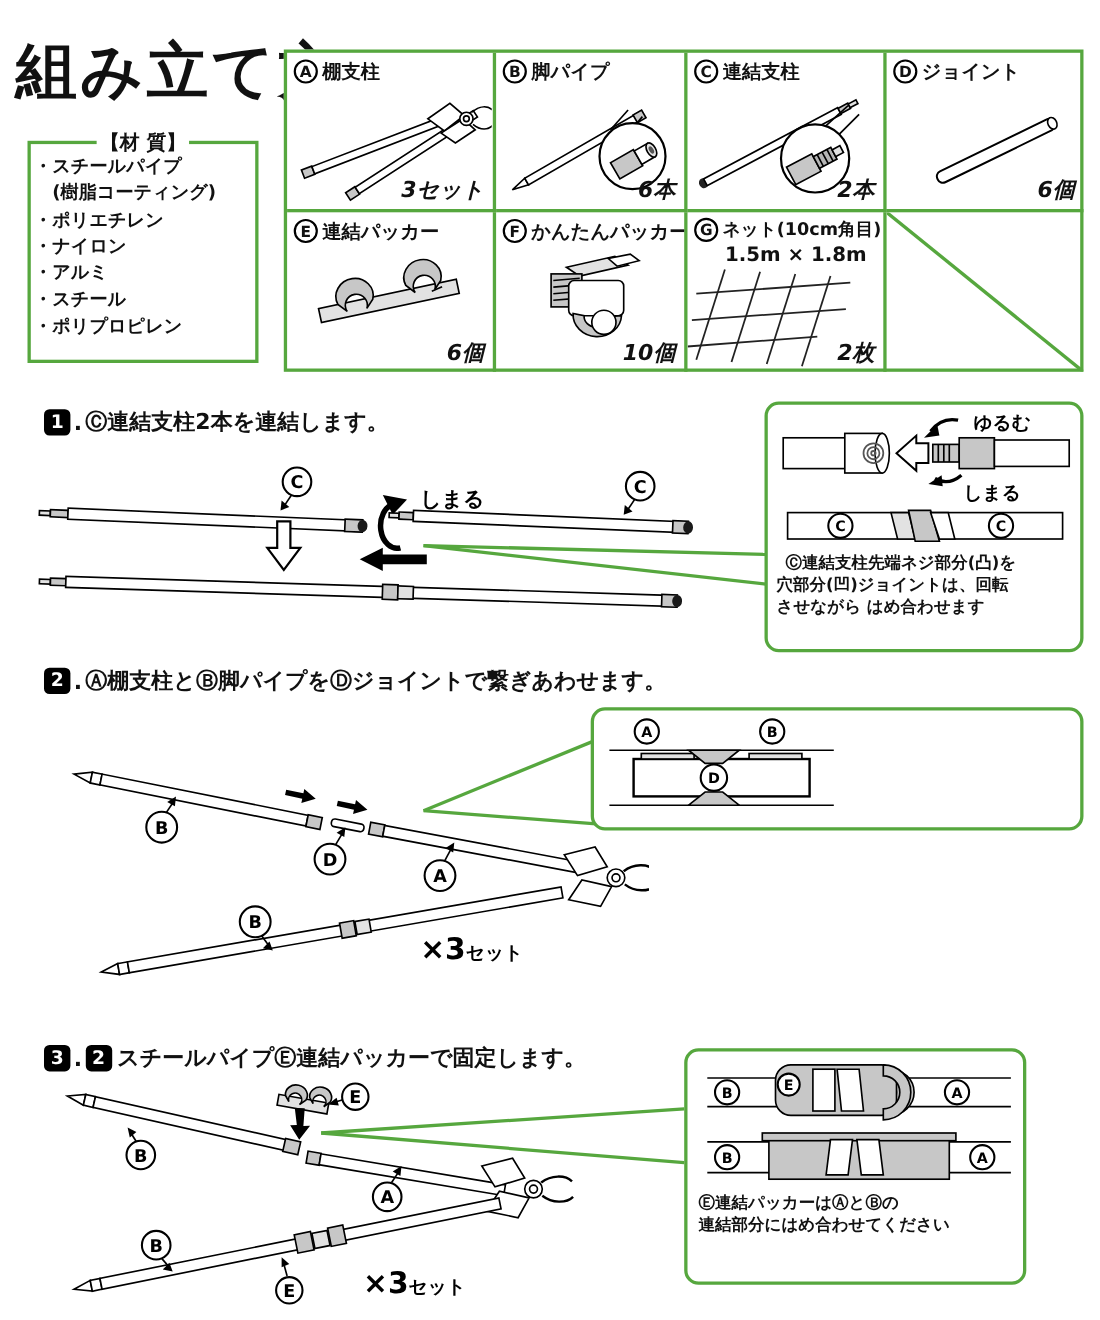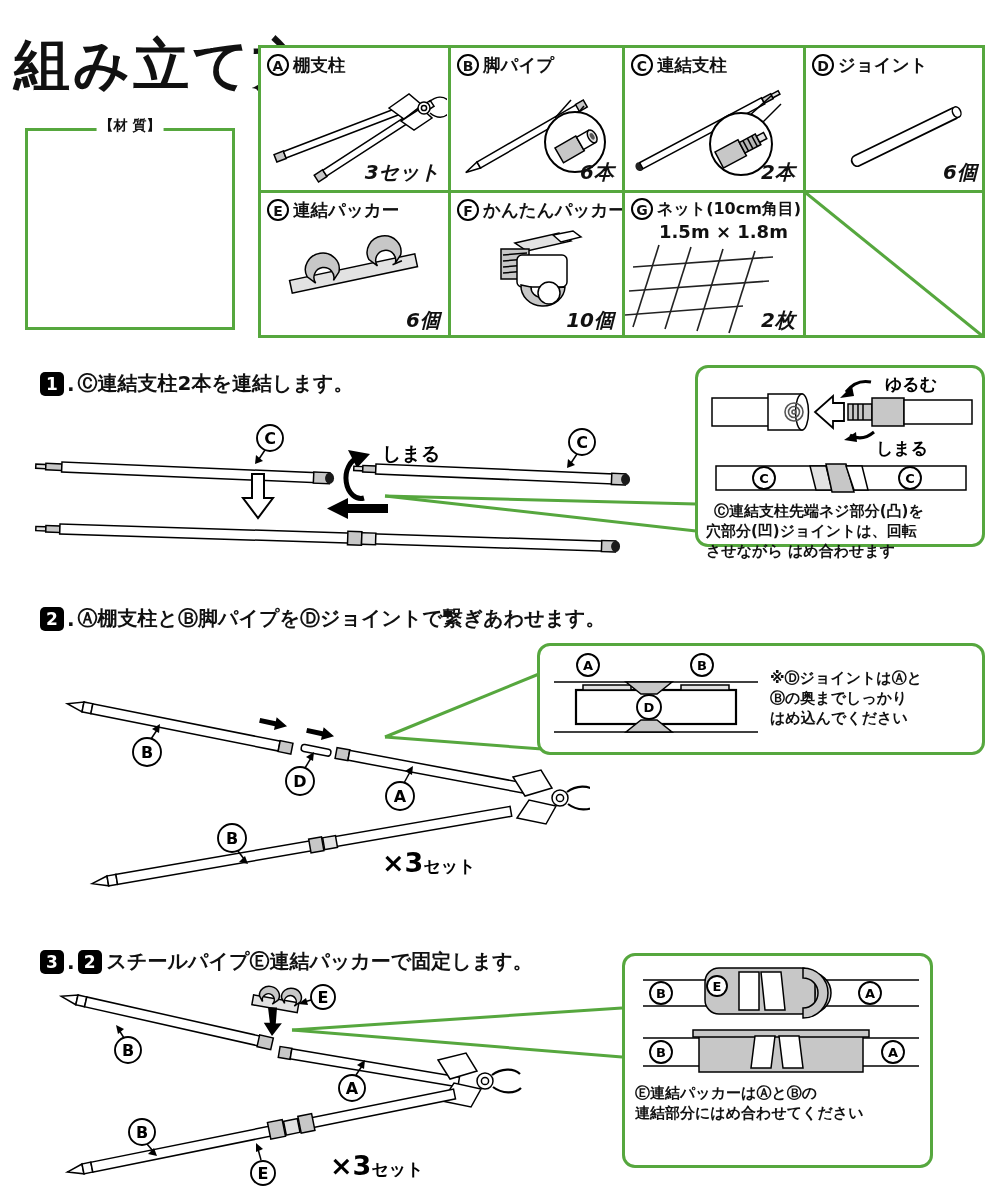"【材 質】" .materials-heading { font-size: 14px -> 18px }
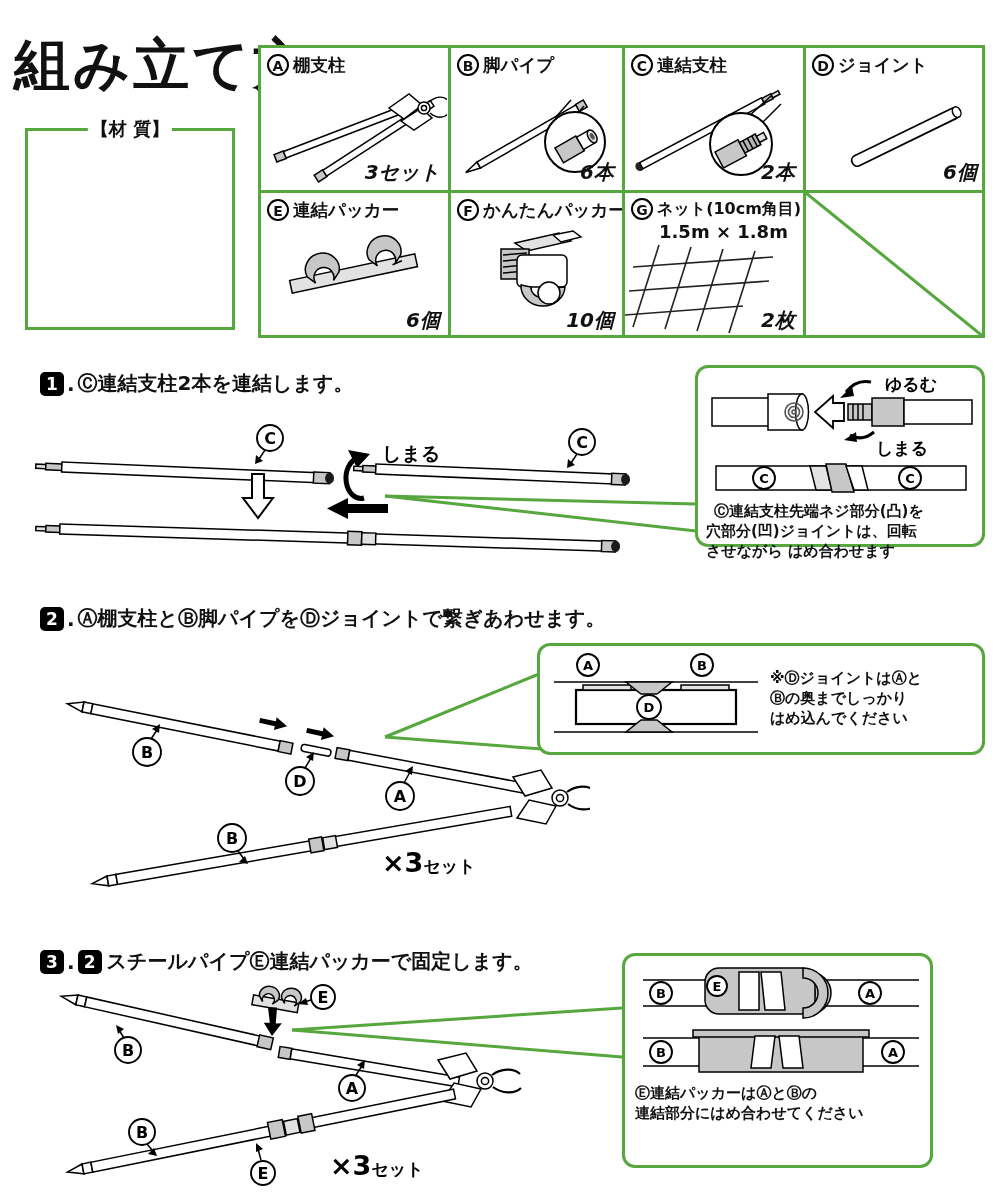"・スチールパイプ" div.materials-list { html: none -> <div> <div>・スチールパイプ</div> <div> (樹脂コーティング)</div> <div>・ポリエチレン</div> <div>・ナイロン</div> <div>・アルミ</div> <div>・スチール</div> <div>・ポリプロピレン</div> </div> }
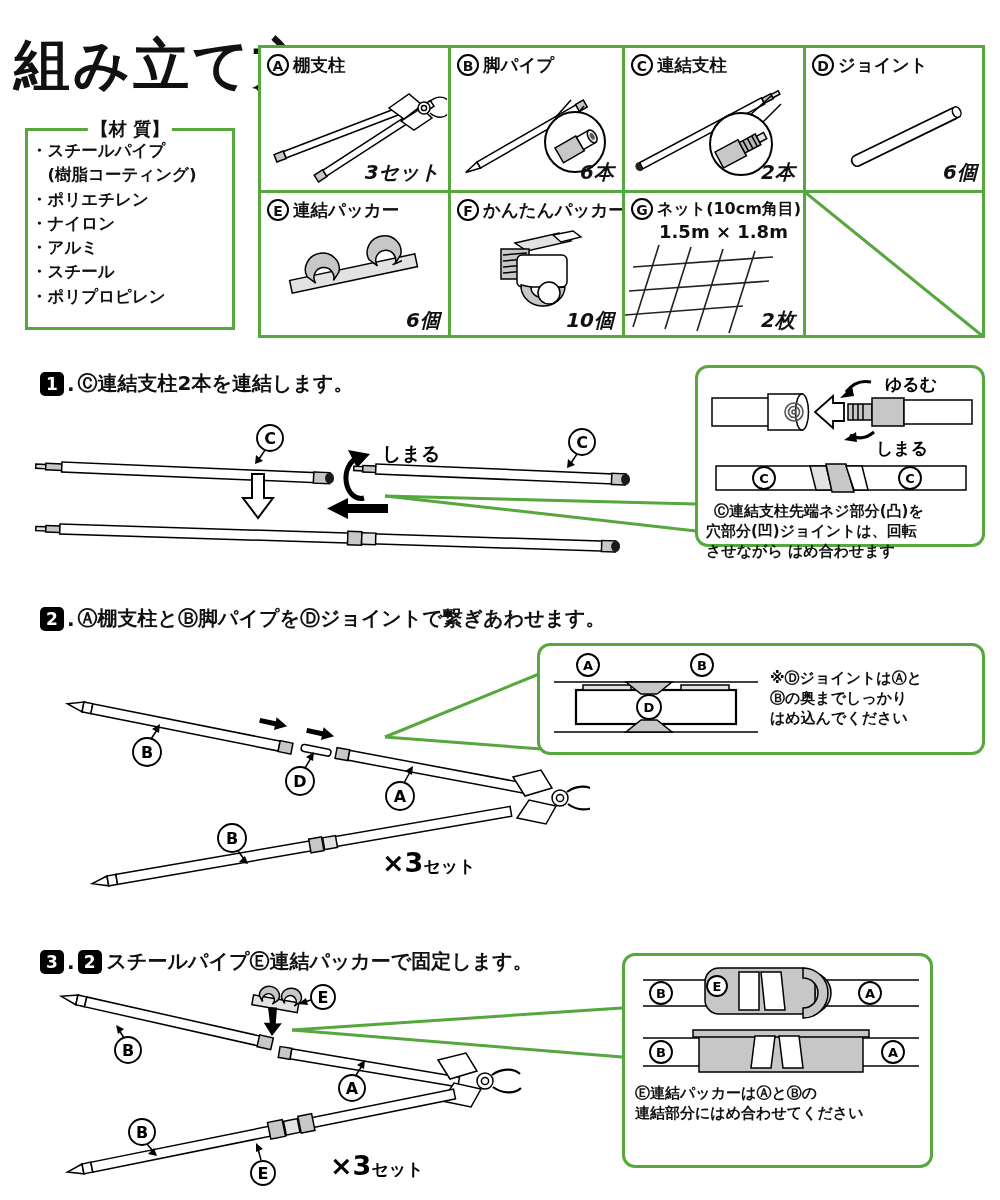"ゆるむ" div.callout { height: 182px -> 228px }
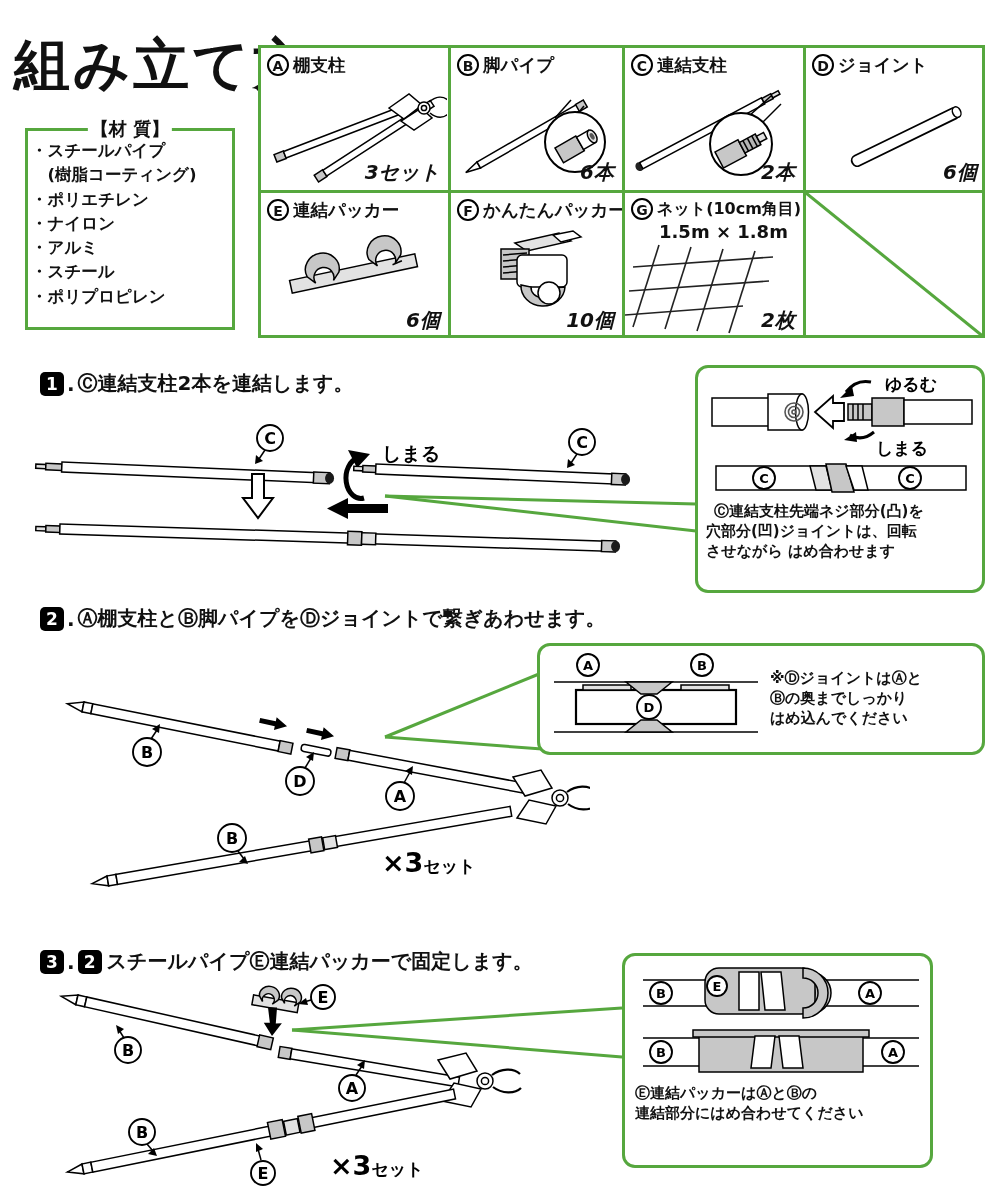"※ⒹジョイントはⒶと" div.caption { html: <div> <div>※ⒹジョイントはⒶと</div> <div>Ⓑの奥までしっかり</div> <div>はめ込んでください</div> </div> -> none }
